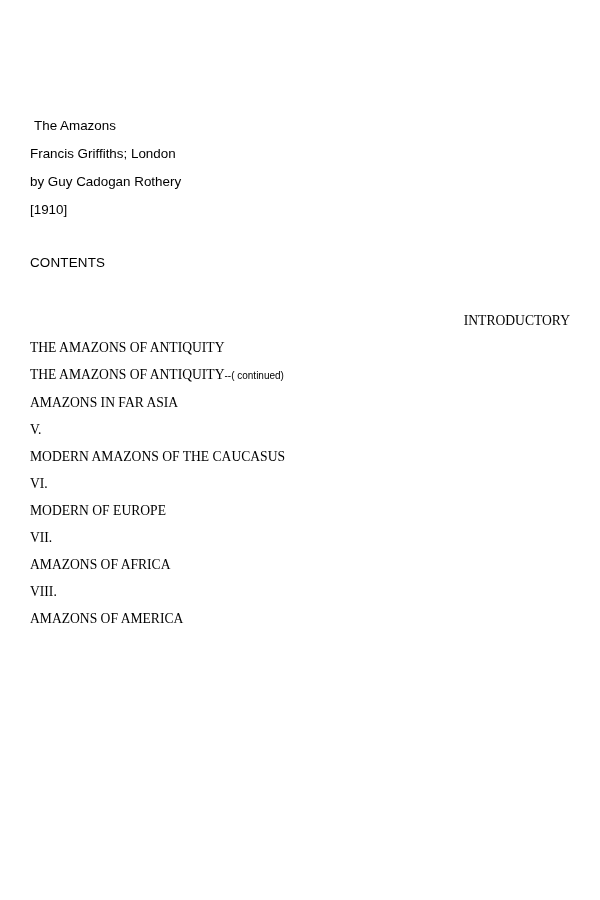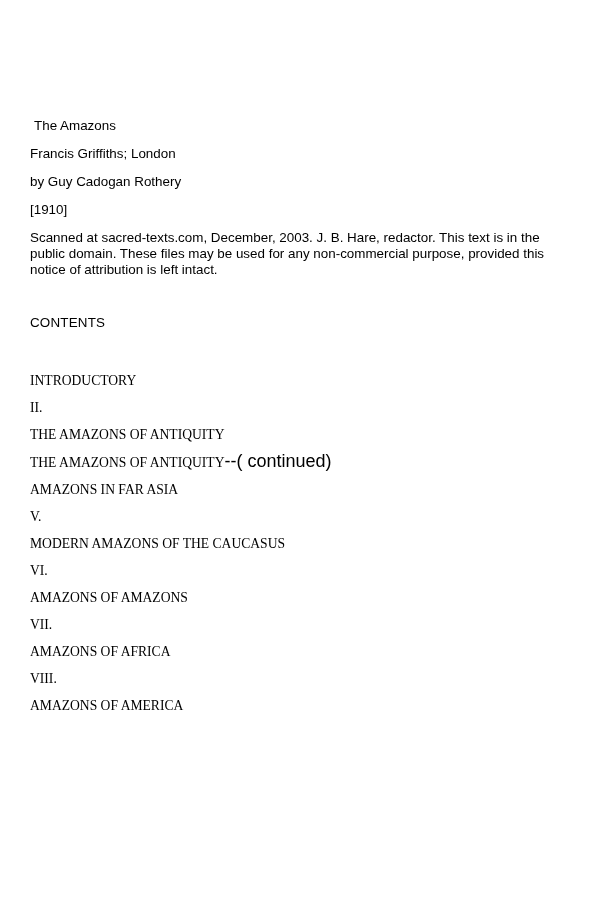"Scanned at sacred-texts.com, December," p.sans { html: <p>Scanned at sacred-texts.com, December, 2003. J. B. Hare, redactor. This text is in the public domain. These files may be used for any non-commercial purpose, provided this notice of attribution is left intact.</p> -> none }
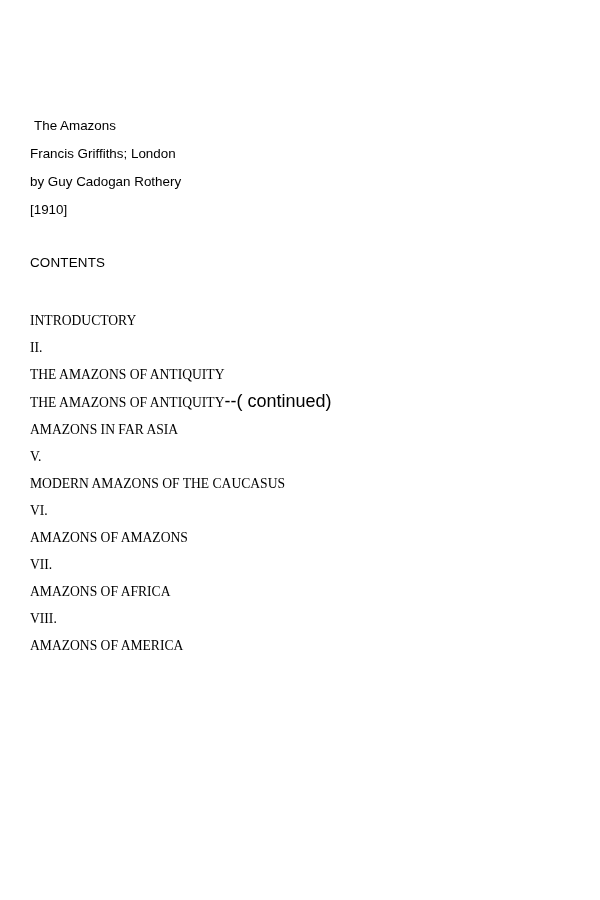"INTRODUCTORY" .contents-list p.contents-item:first-child { text-align: none -> right }
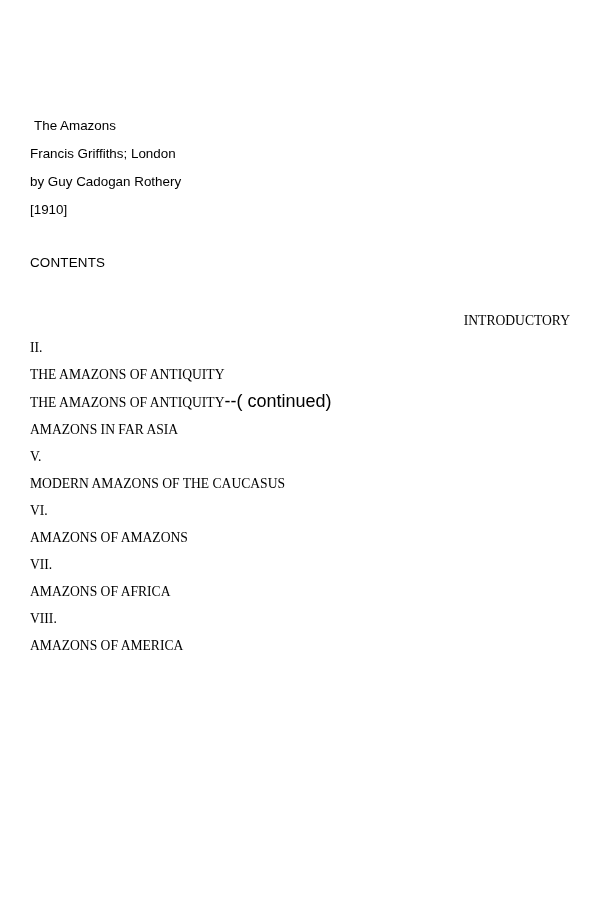"II." p.contents-item { html: <p><span>II.</span></p> -> none }
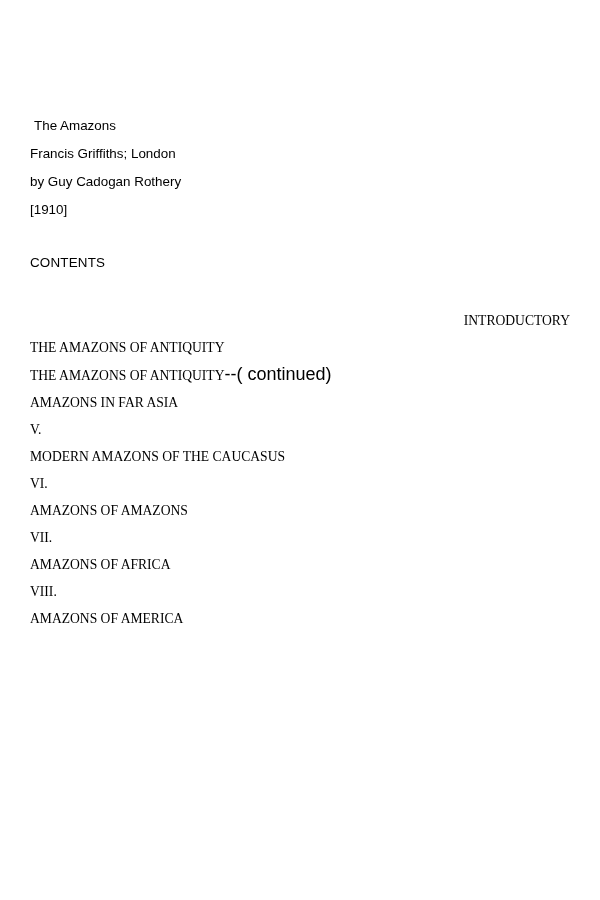"--( continued)" .note-sans { font-size: 18px -> 10px }
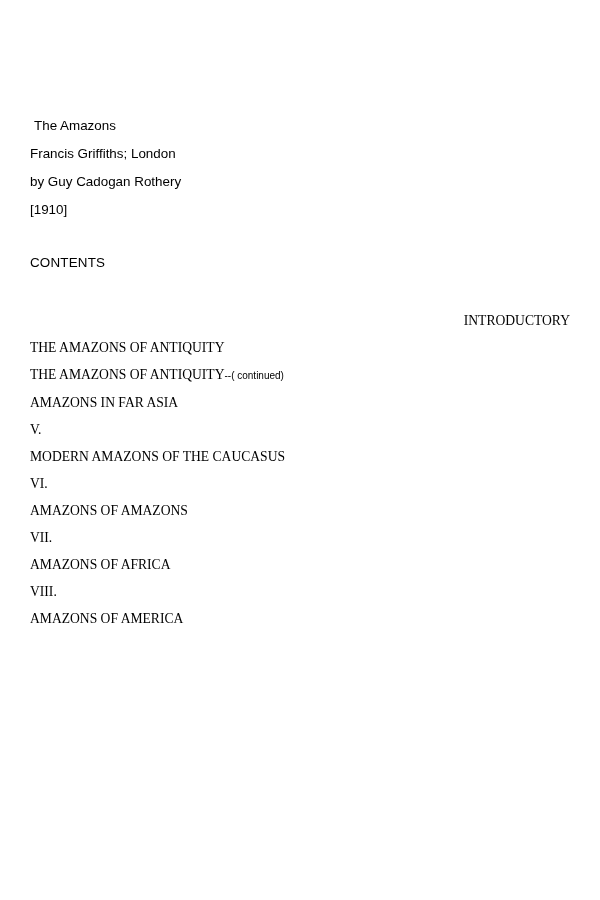"AMAZONS OF AMAZONS" span { text: AMAZONS OF AMAZONS -> MODERN OF EUROPE }
